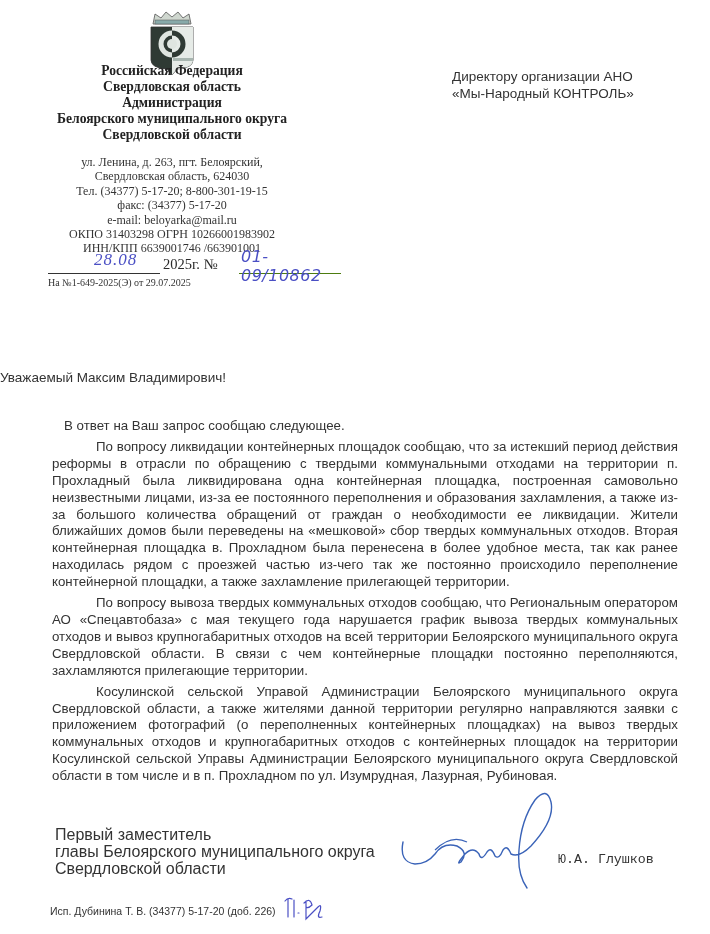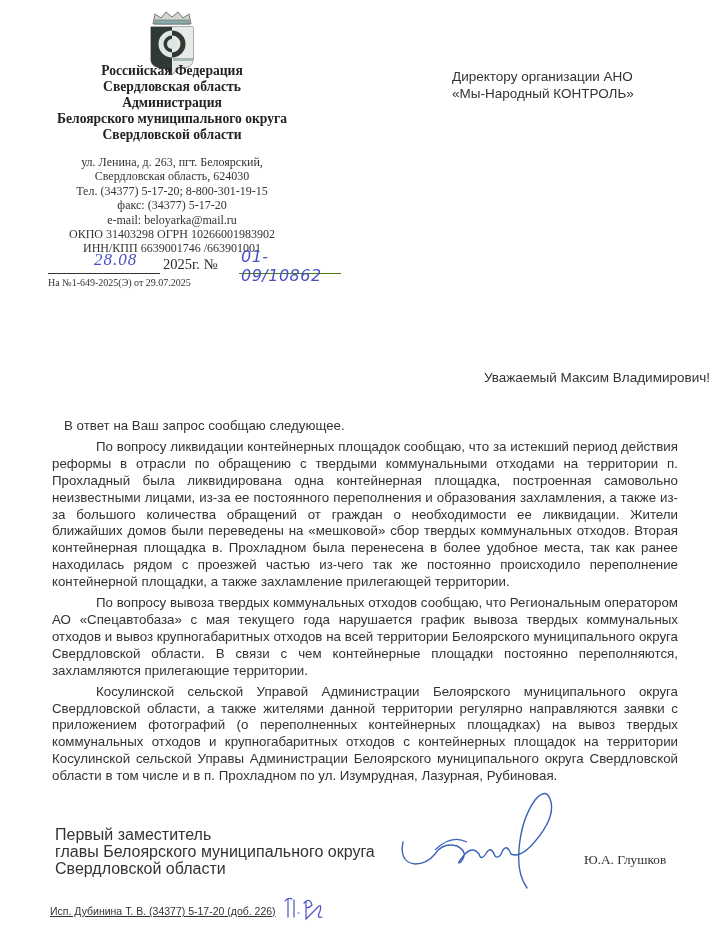"Уважаемый Максим Владимирович!" .greet { text-align: right -> left }
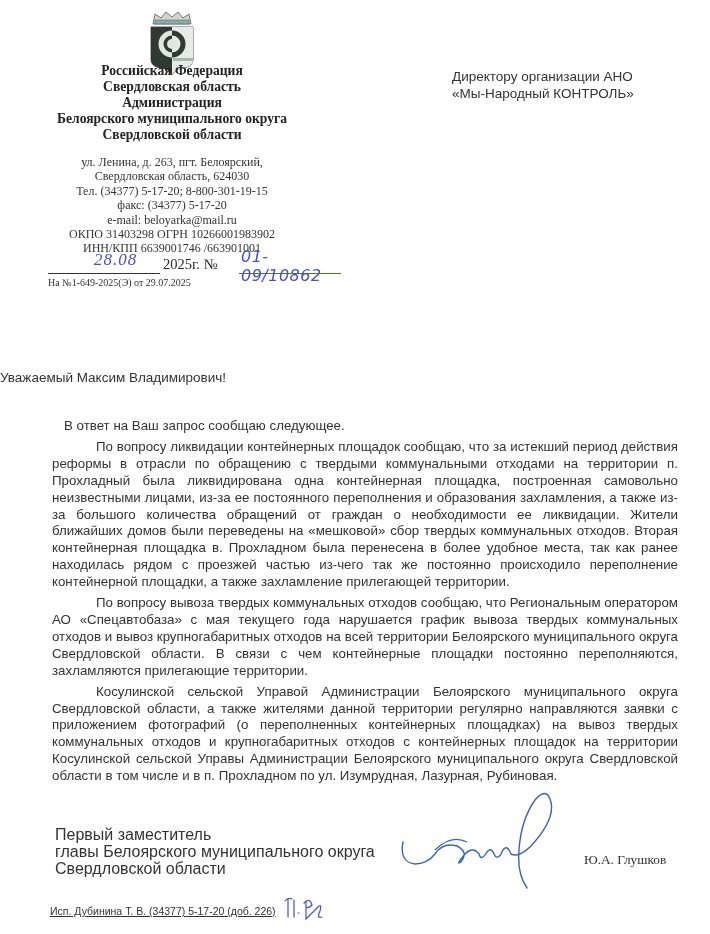"Ю.А. Глушков" .sign-name { font-family: Liberation Serif, serif -> Liberation Mono, monospace; left: 584px -> 558px }
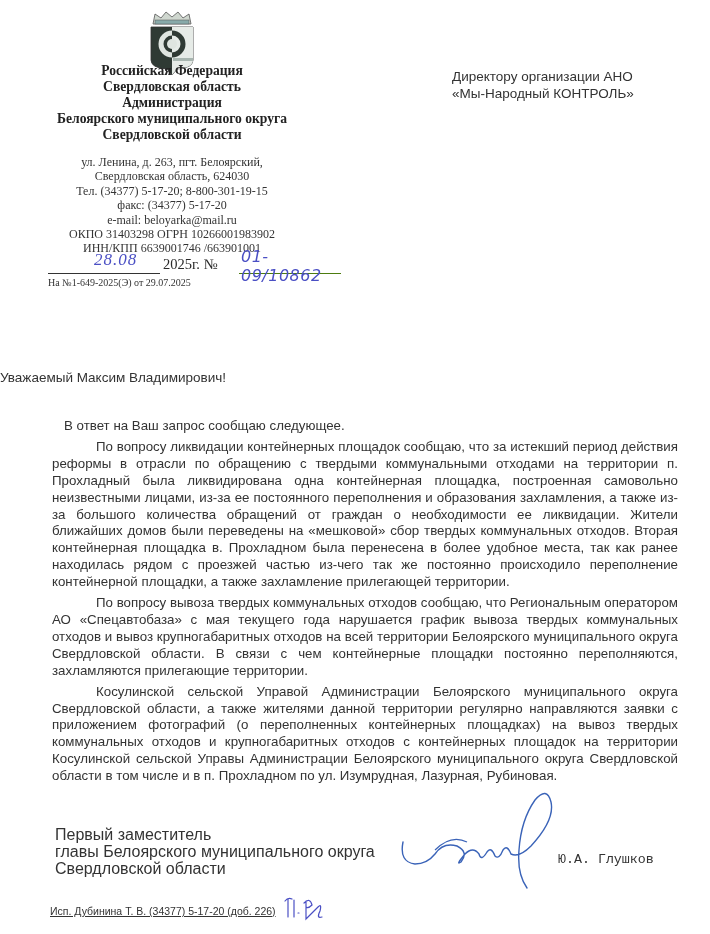"Исп. Дубинина Т. В. (34377)" .exec { text-decoration: underline -> none }
